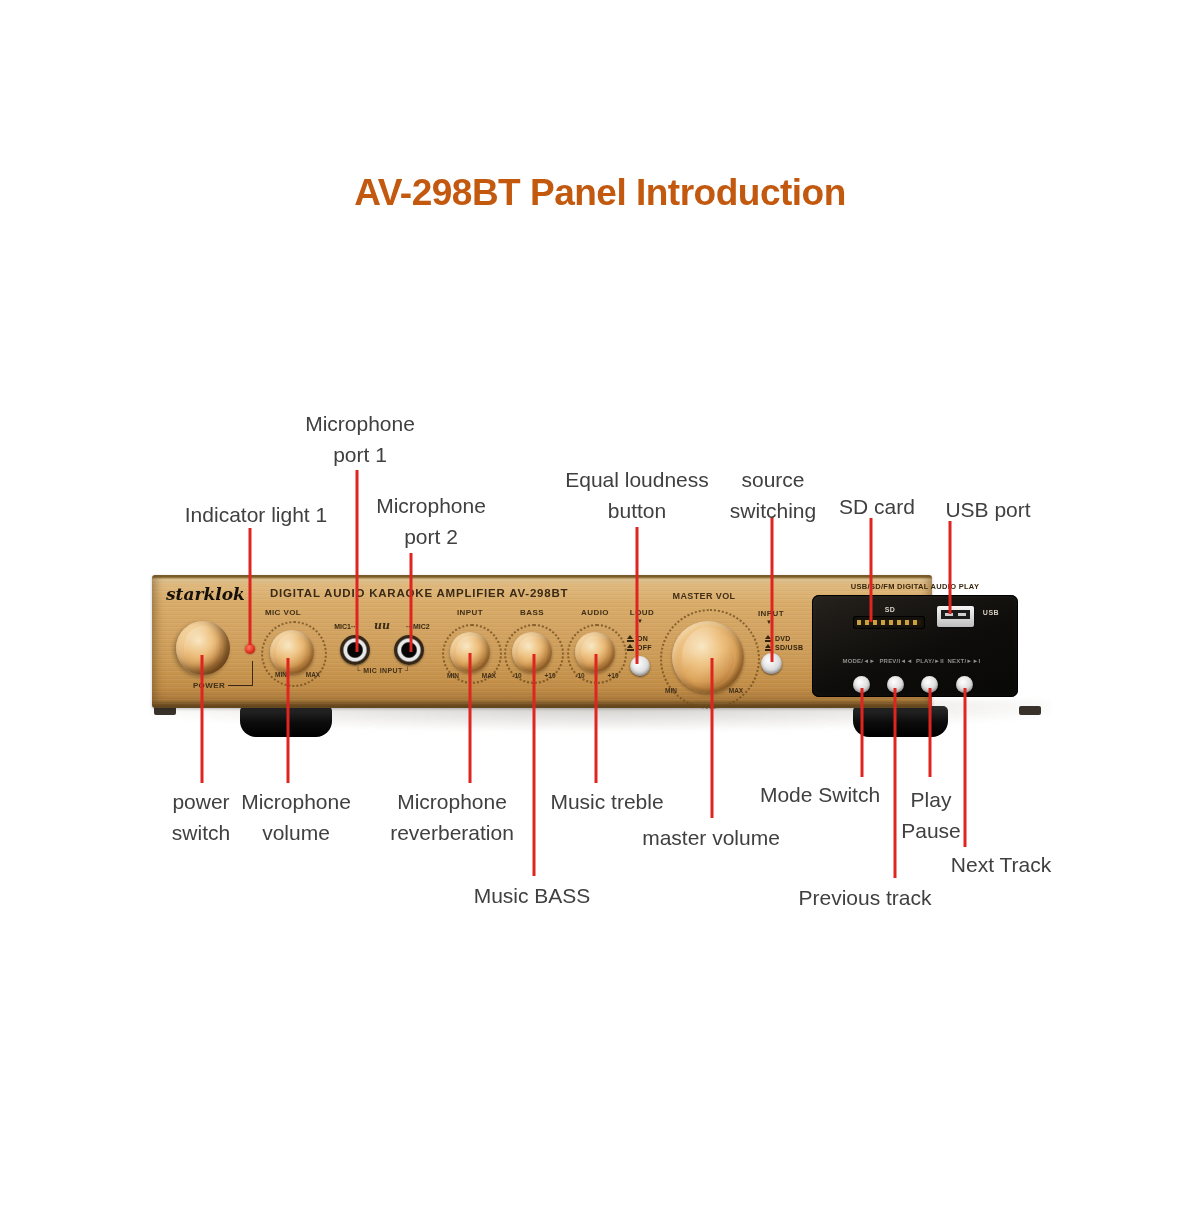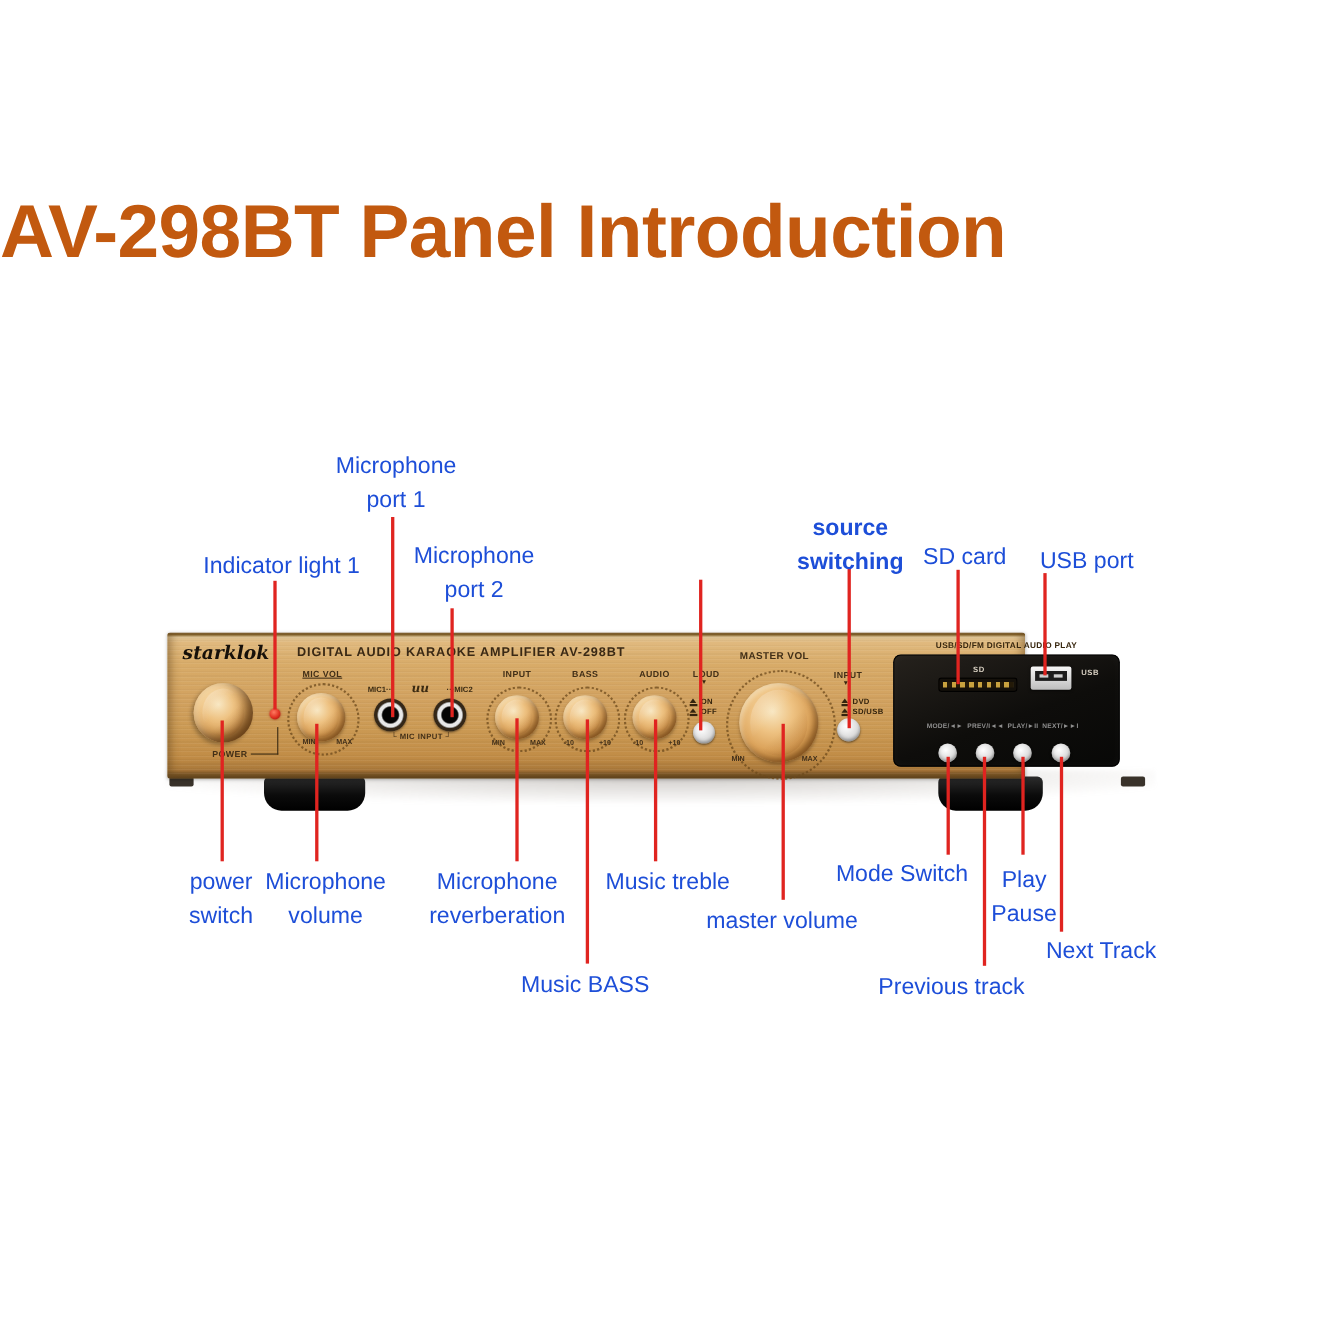"AV-298BT Panel Introduction" .title { font-size: 68px -> 37px; text-align: none -> center }
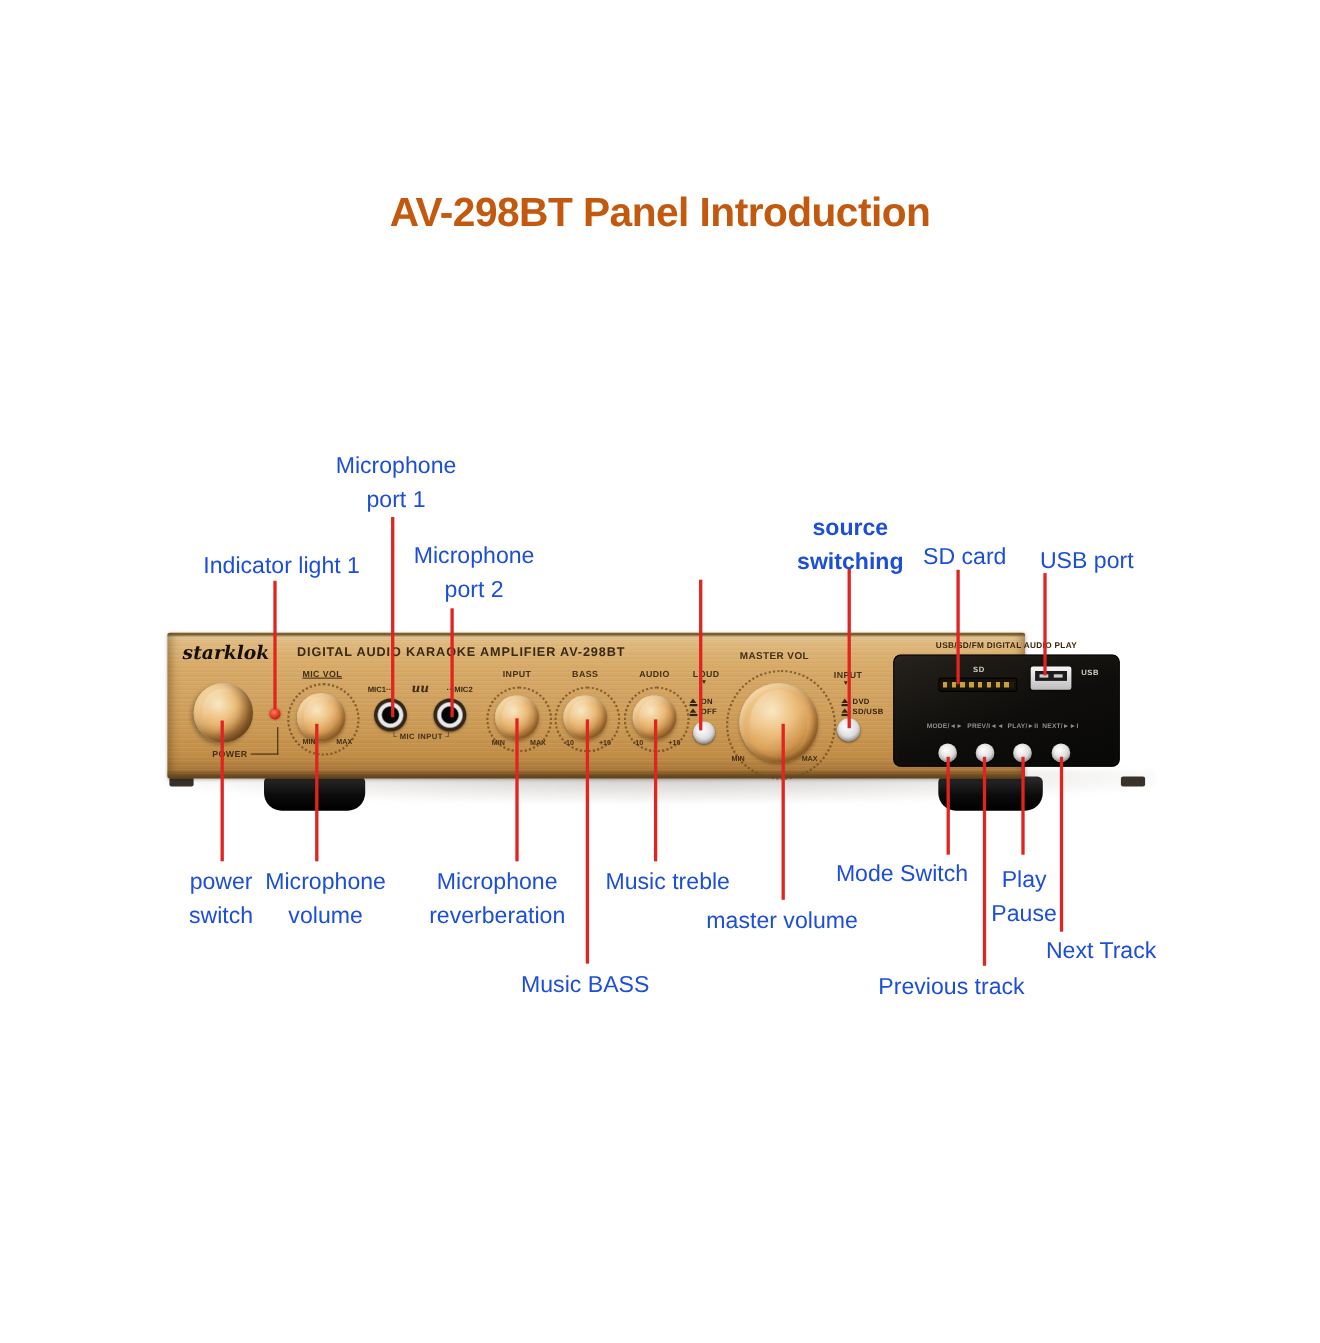"Microphone" .clabel { color: #1d4ed8 -> #404040 }
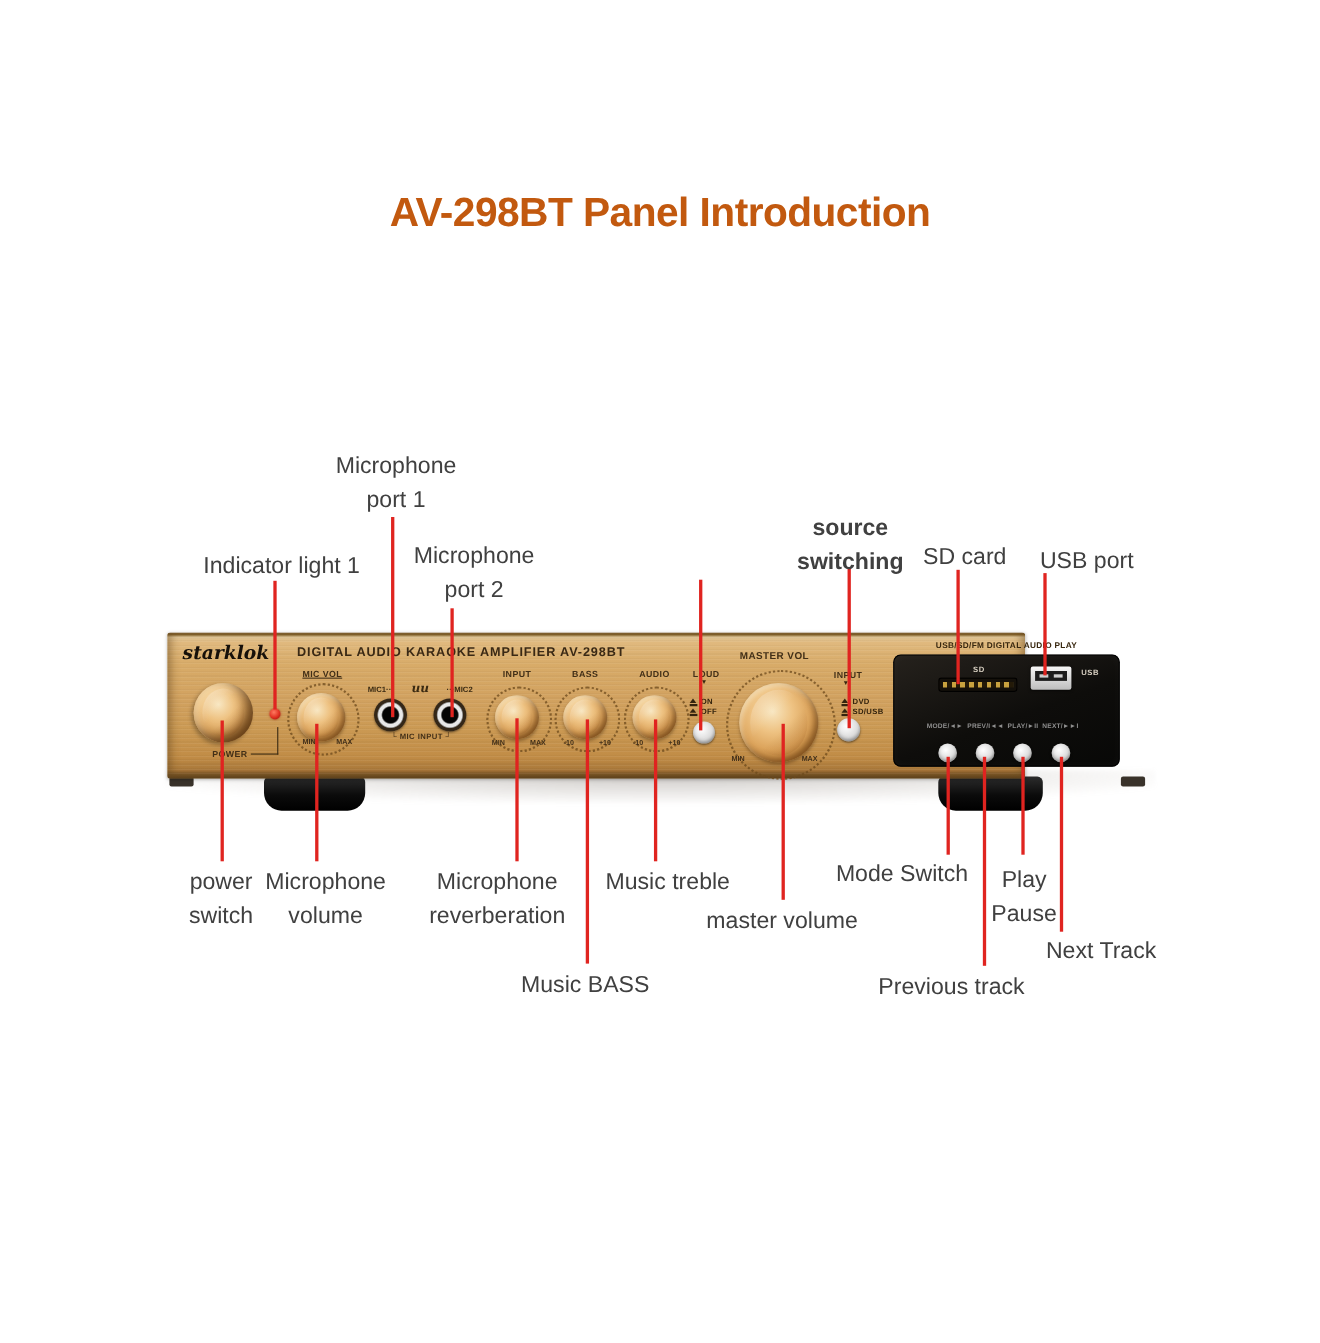"Equal loudness" div.clabel { html: none -> <div>Equal loudness button</div> }
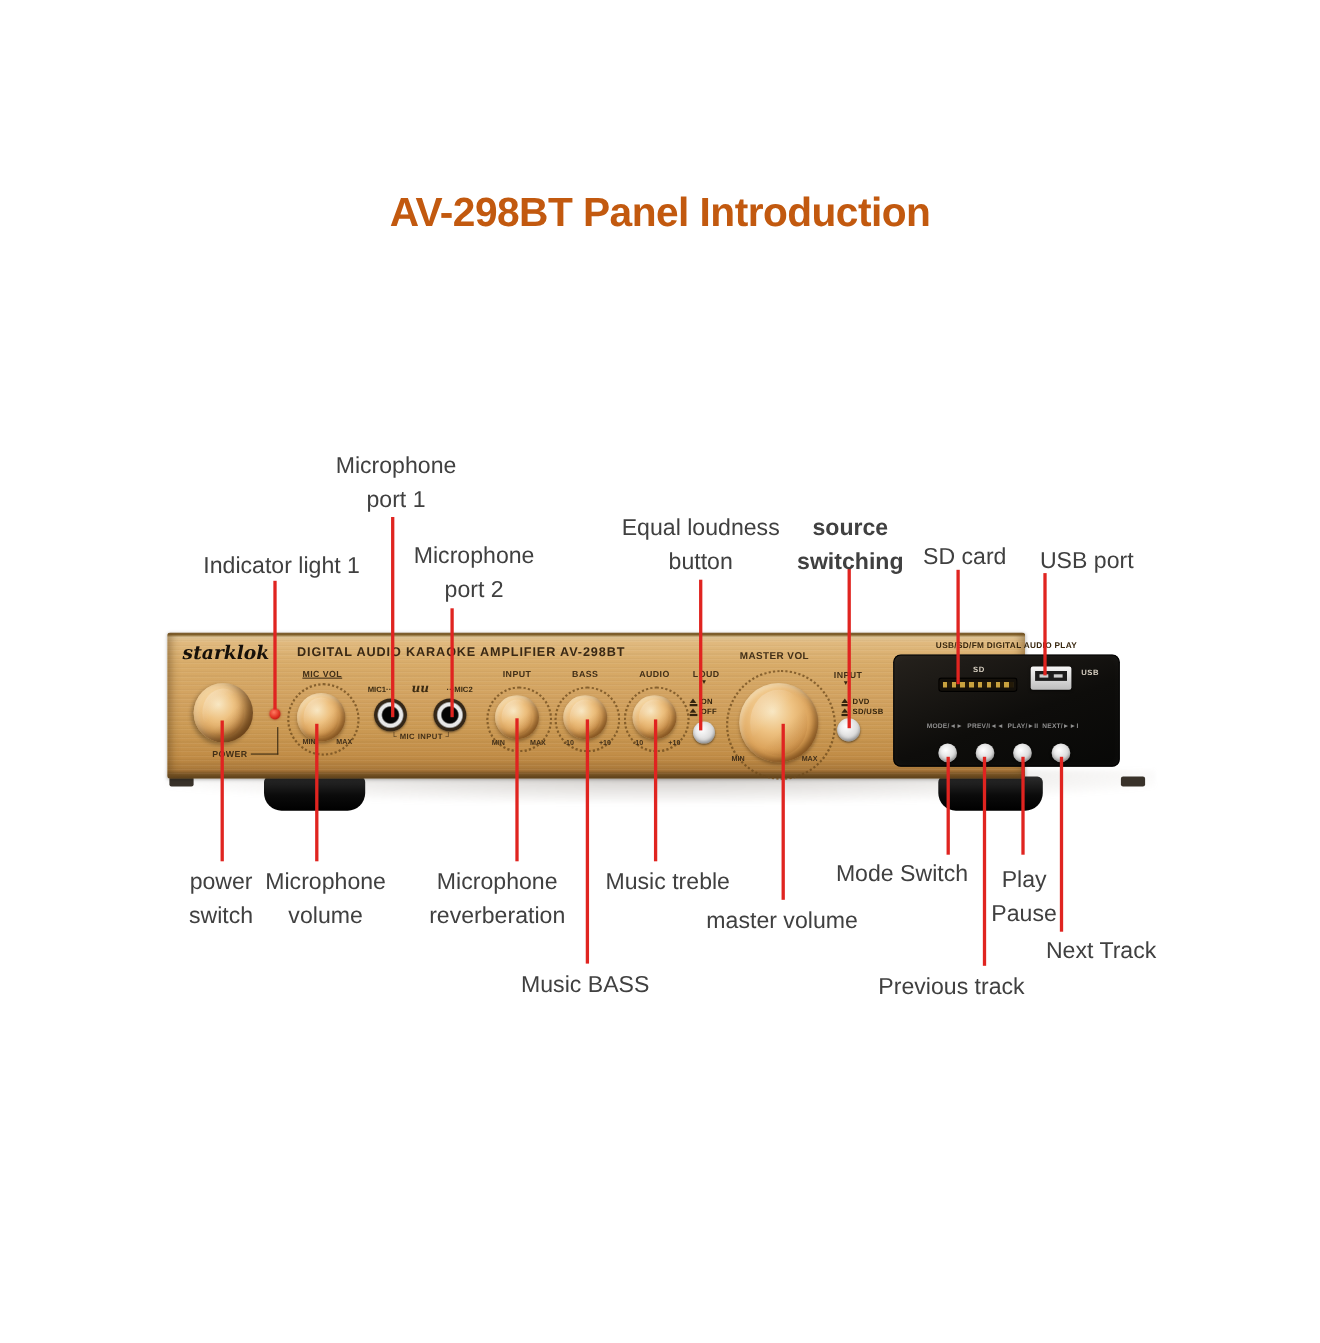"source" div.clabel { font-weight: bold -> none }
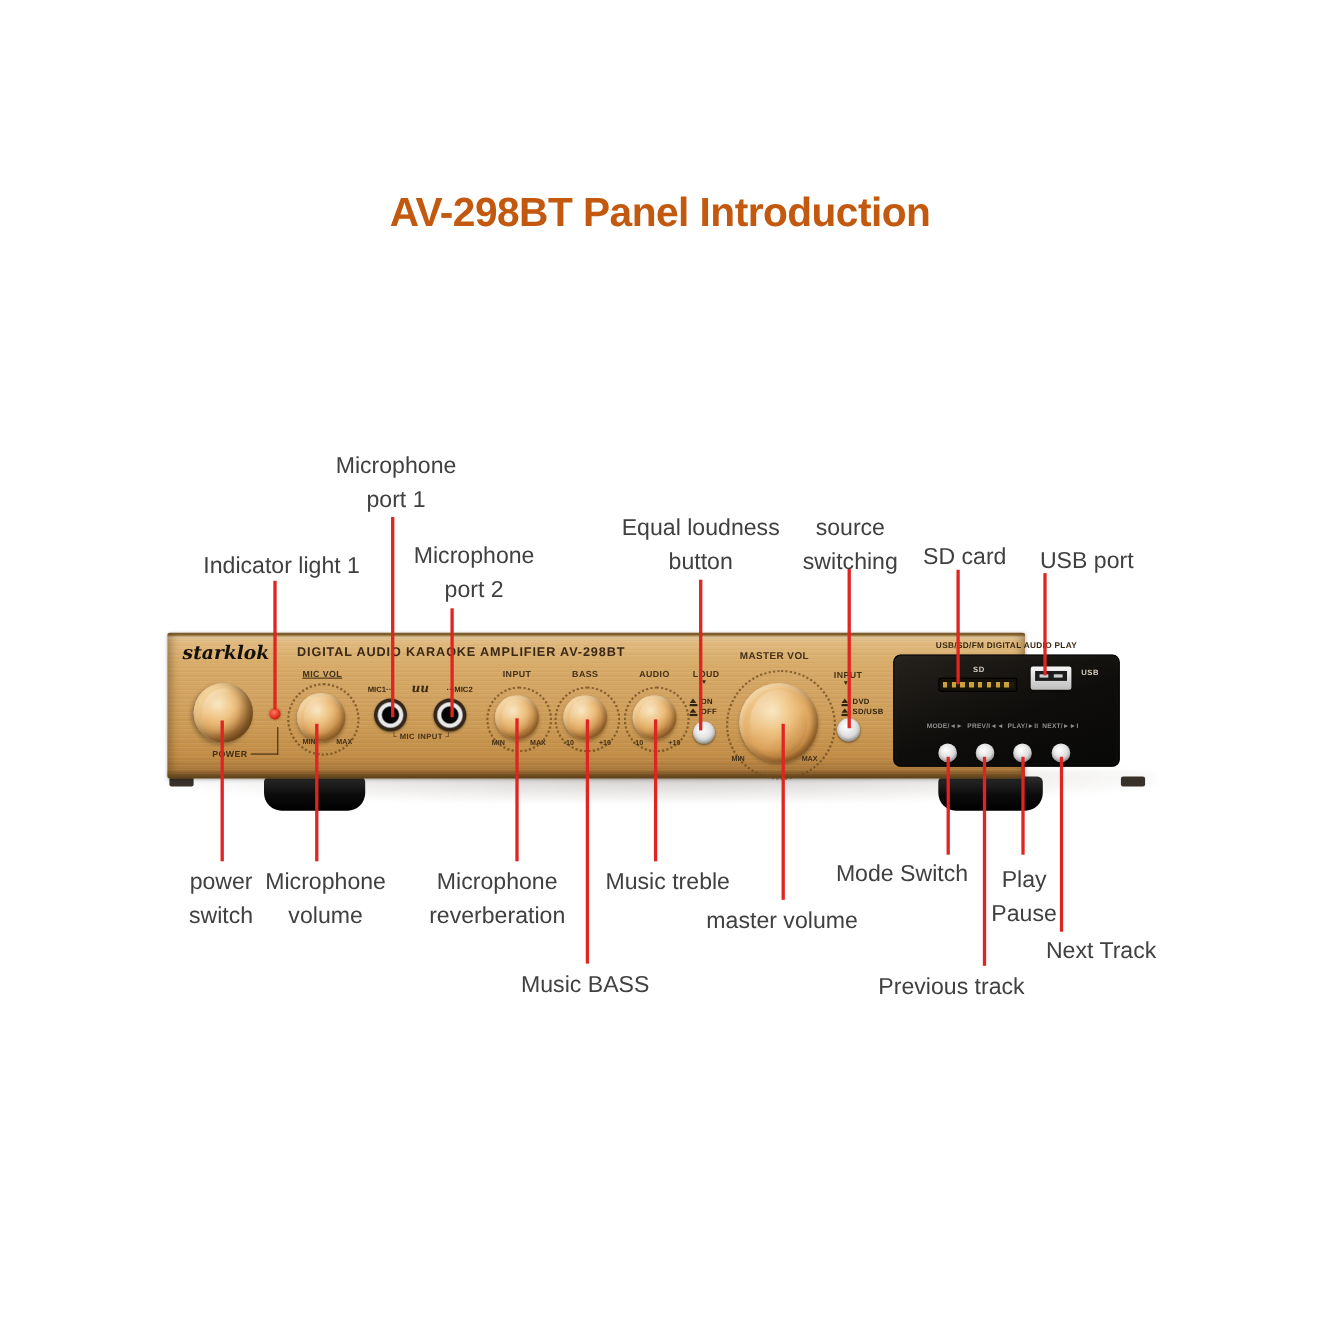"MIC VOL" div.plabel { left: 109px -> 99px; text-decoration: underline -> none }
